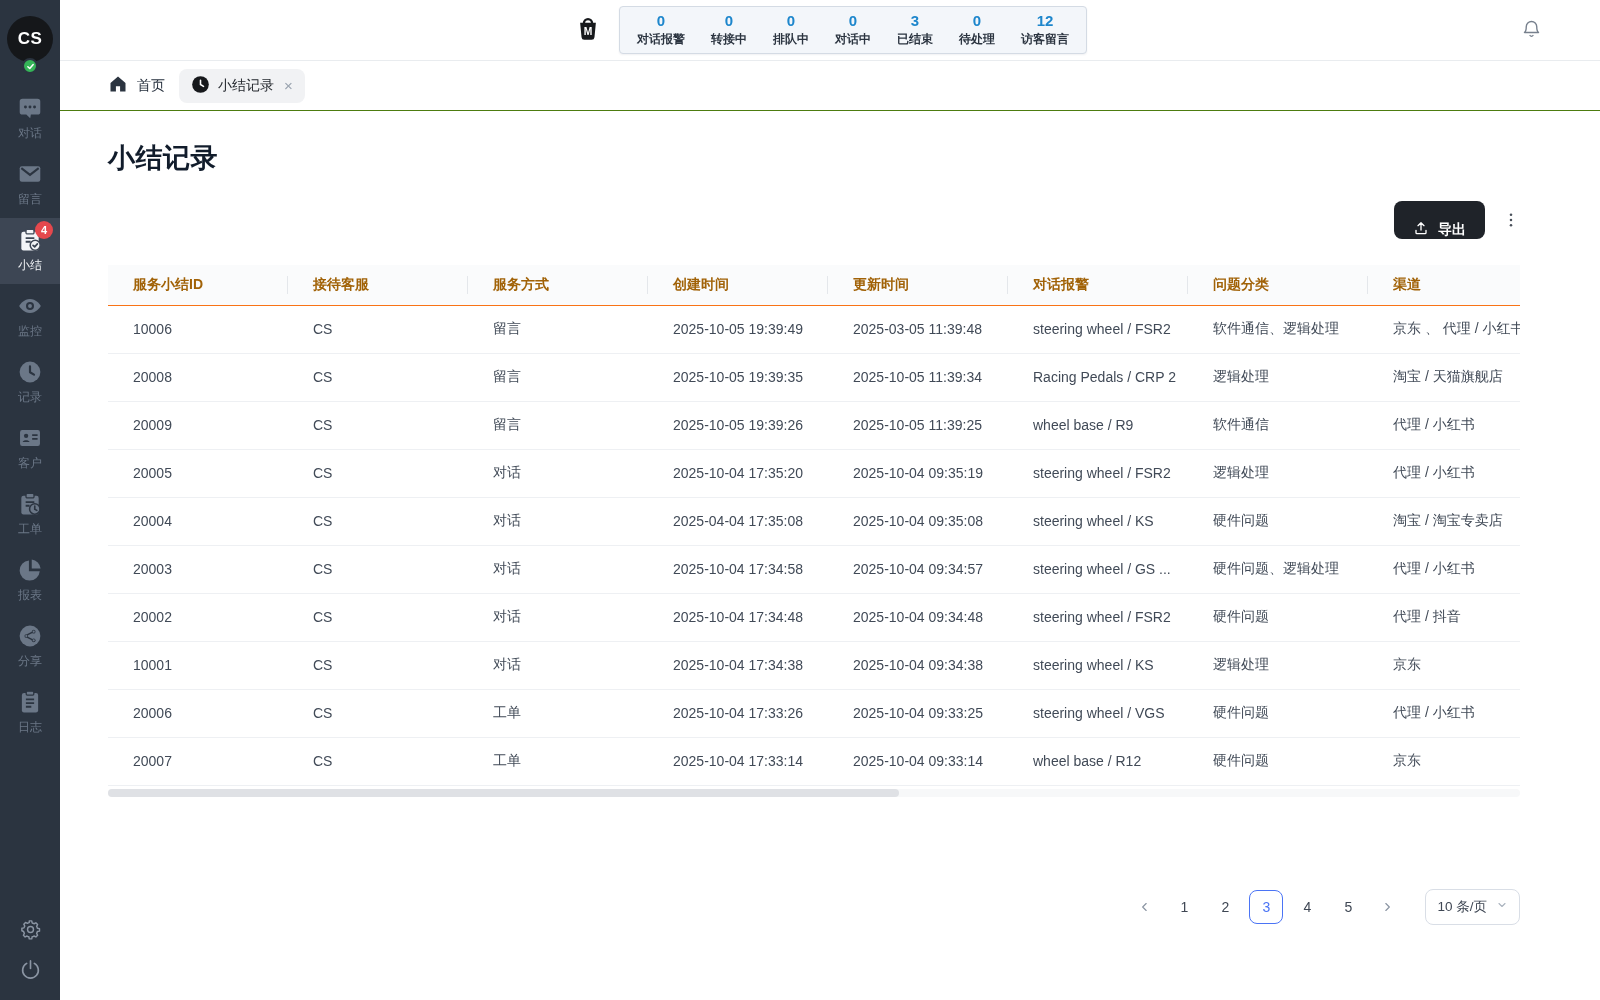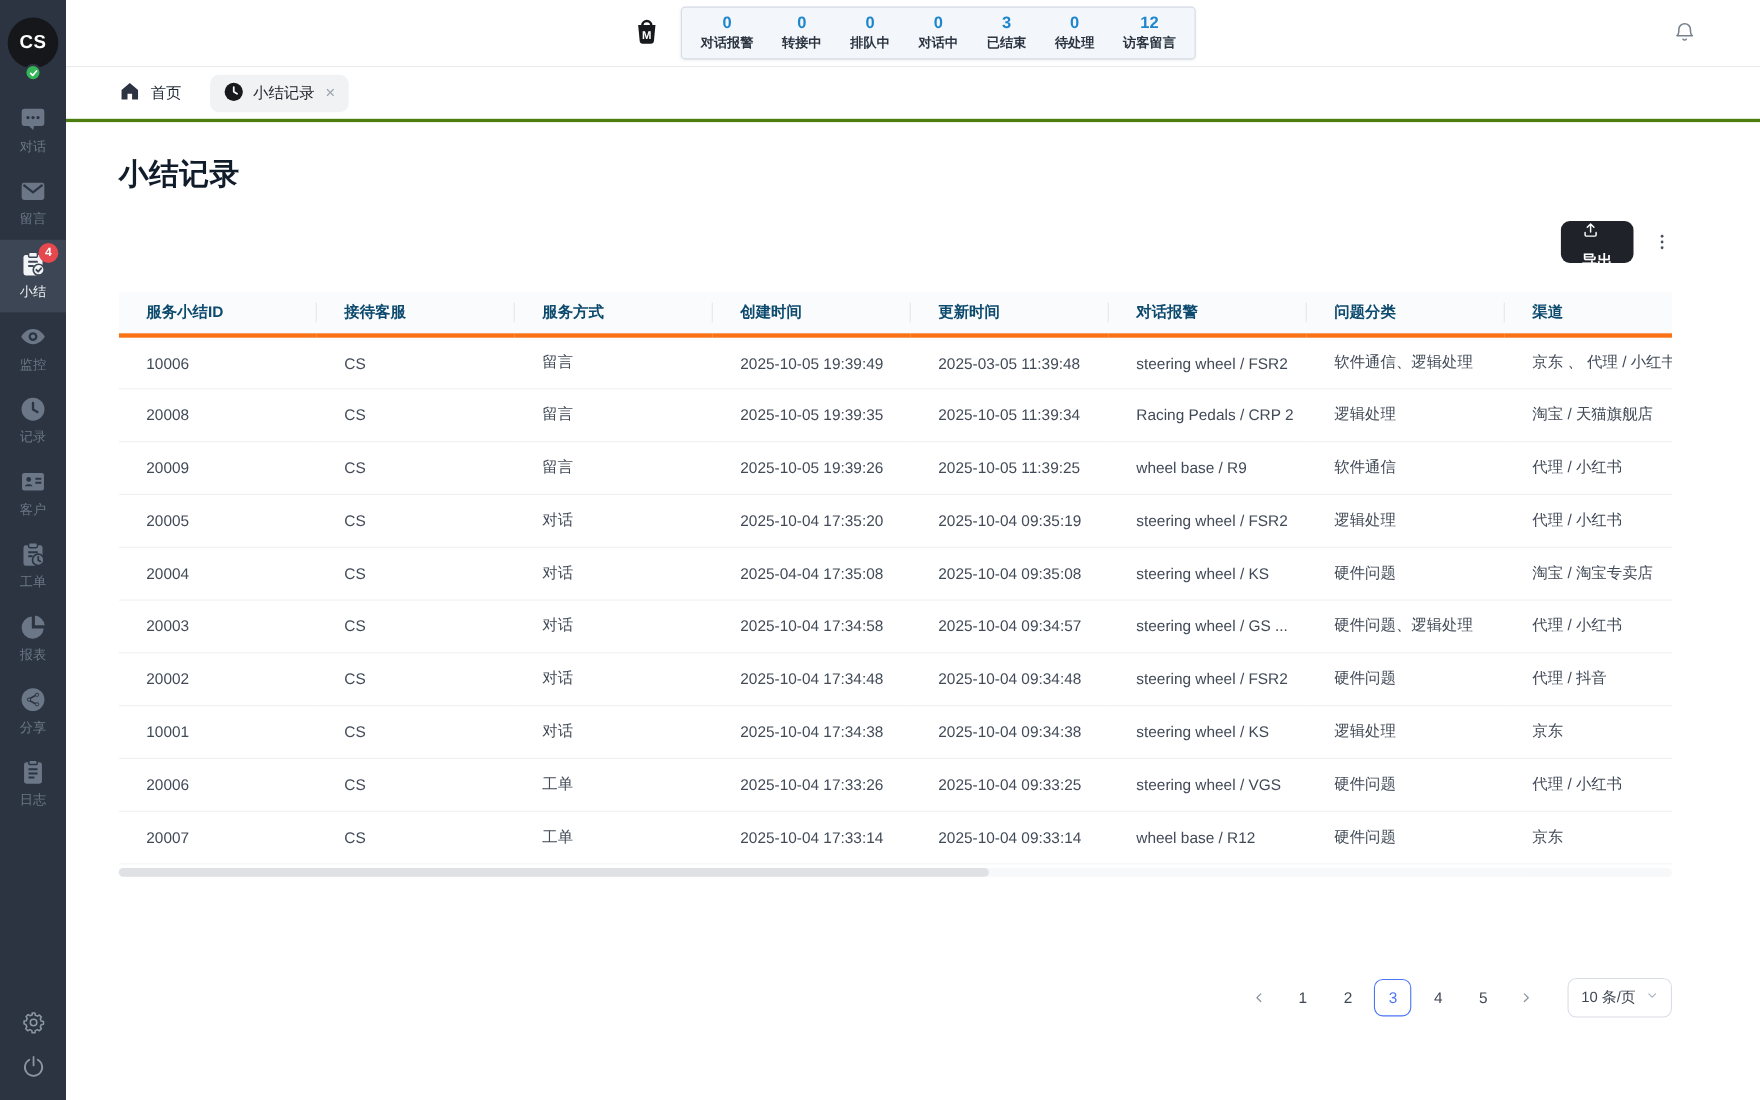"首页" .tabbar { border-bottom: 3px solid #4d7c0f -> 1px solid #4d7c0f; gap: 26px -> 14px }
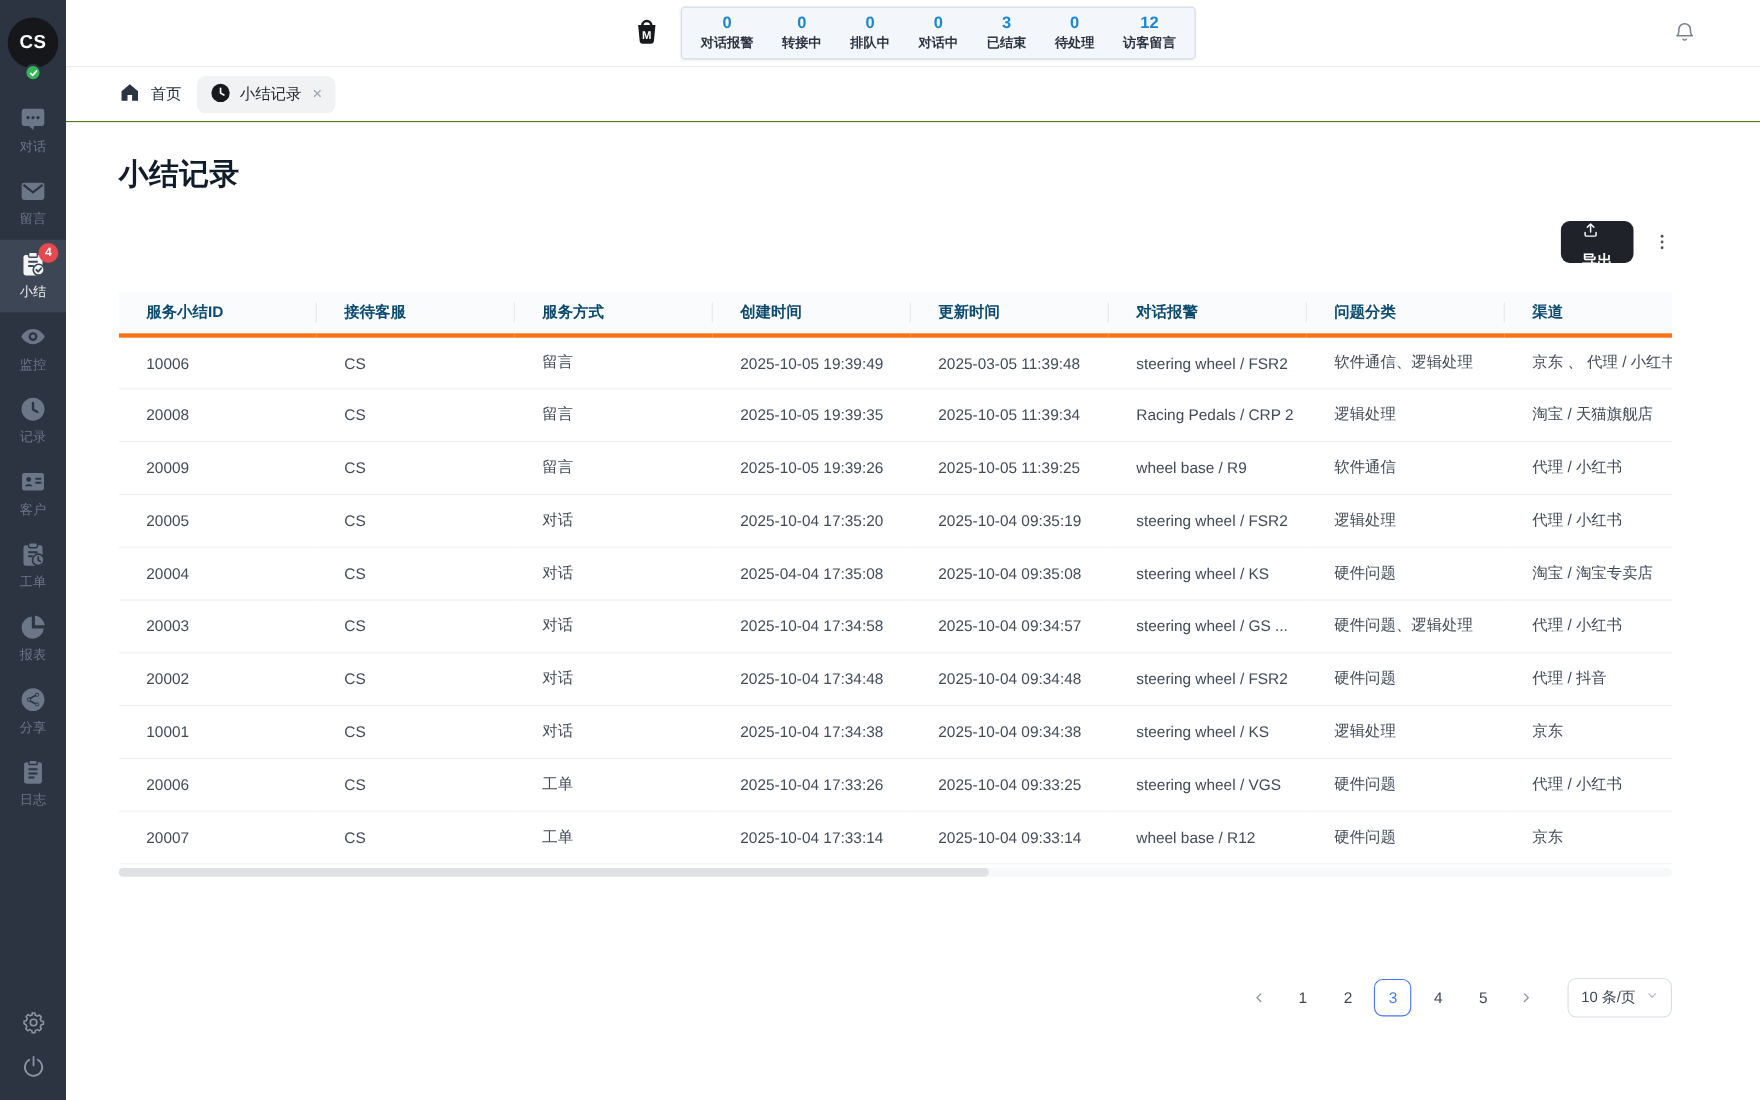"导出" .export-btn { align-items: flex-start -> flex-end; flex-direction: column -> none }
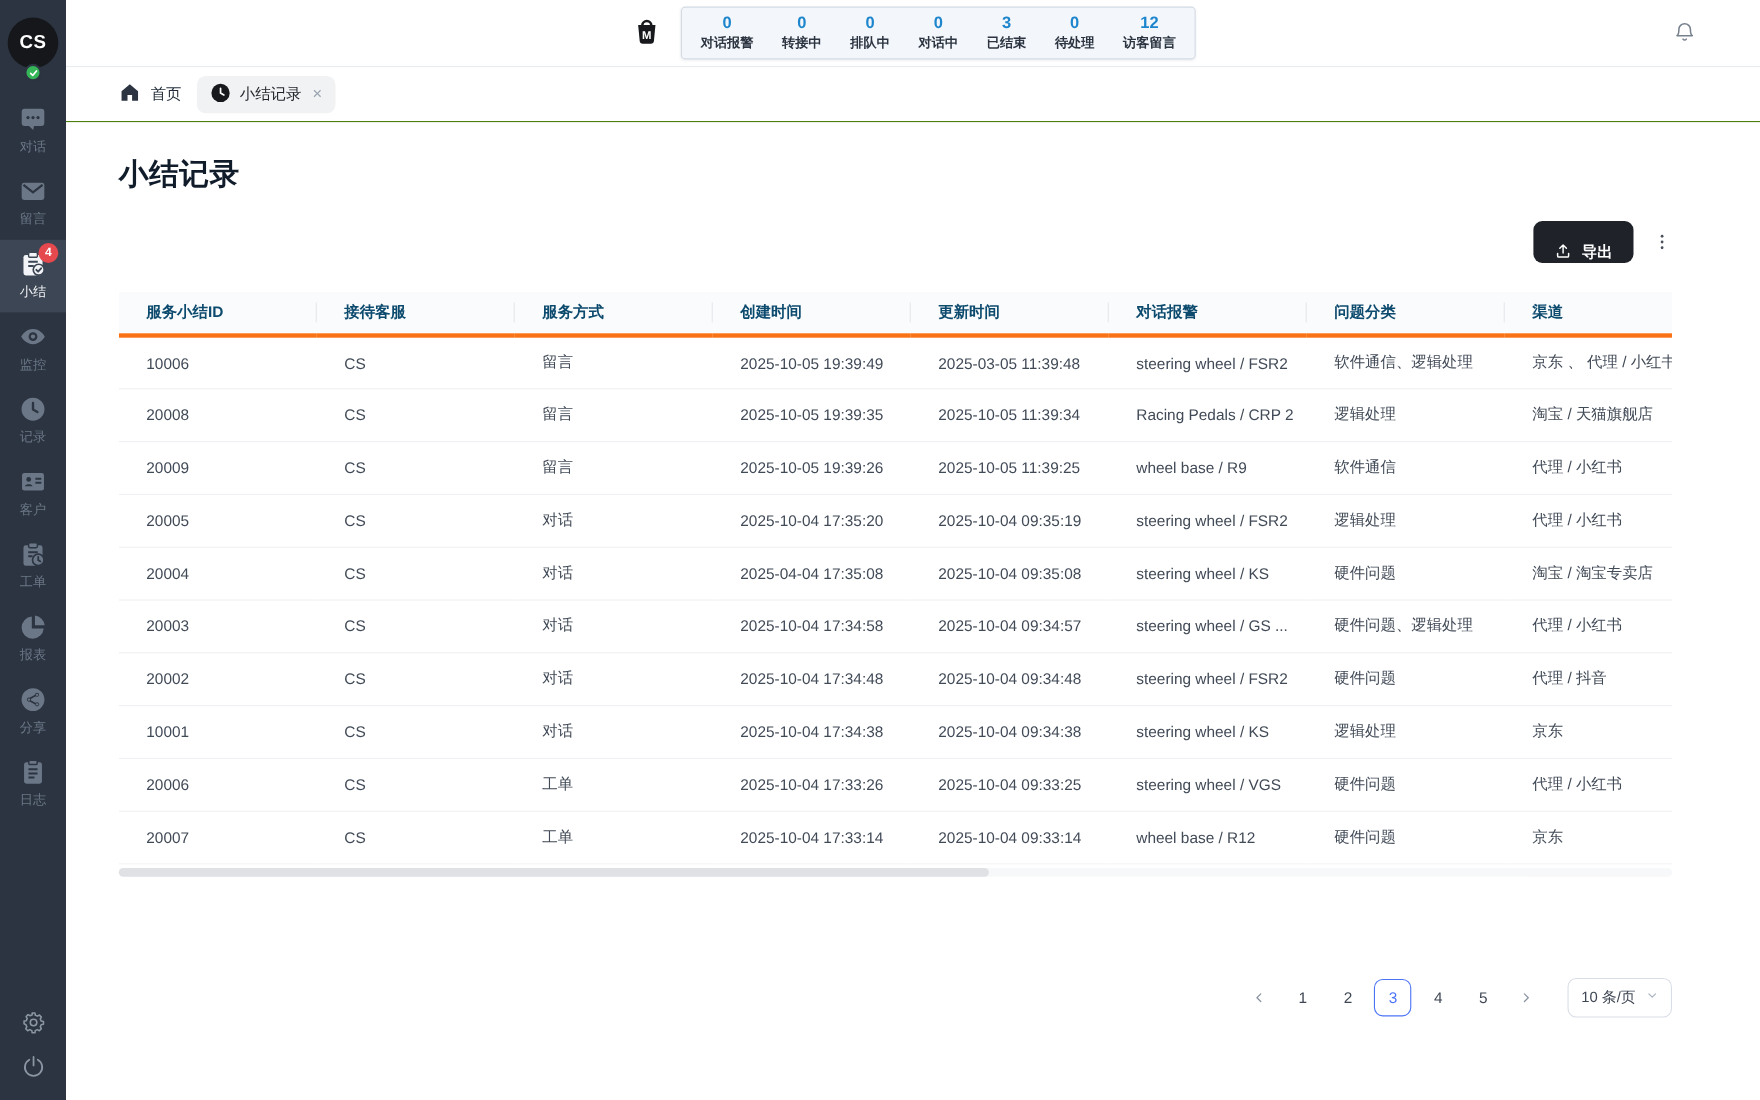"服务小结ID" thead th { border-bottom: 4px solid #f97316 -> 1px solid #f97316; color: #0c4a6e -> #a16207 }
